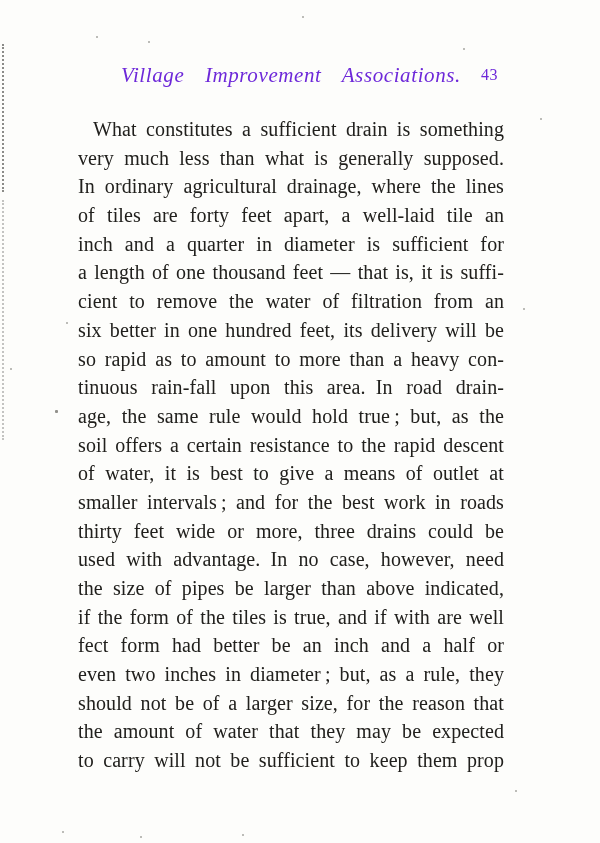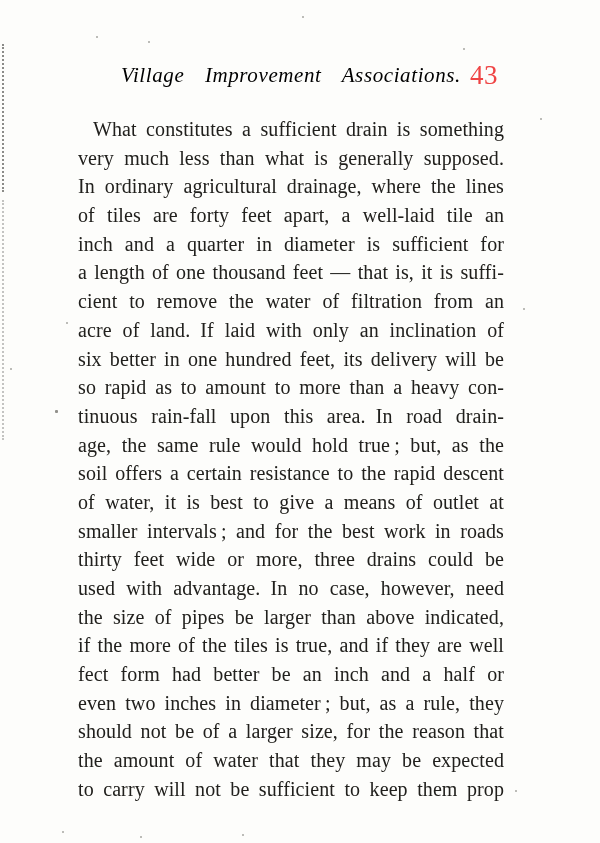"Village Improvement Associations." .header-title { color: #000000 -> #6d28d9 }
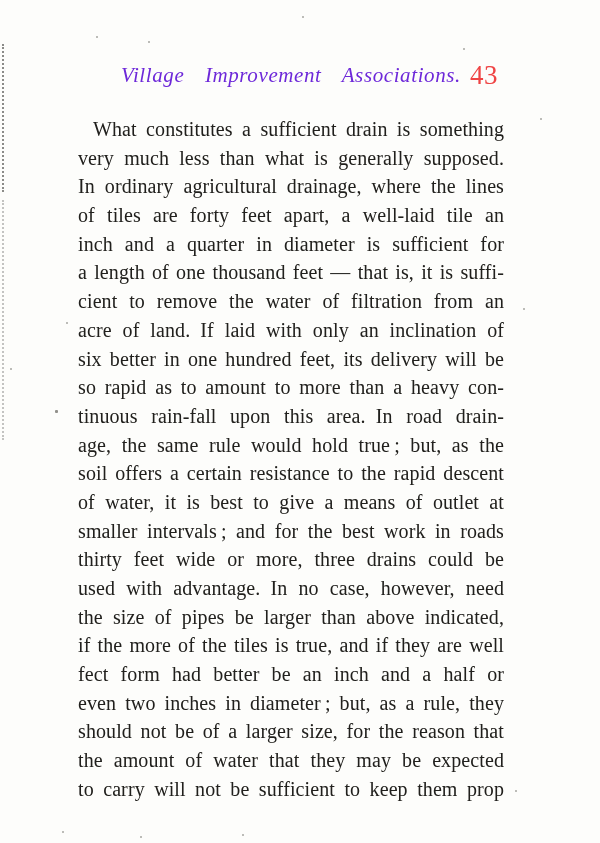"43" .page-number { color: #ef4444 -> #6d28d9; font-size: 27px -> 16px }
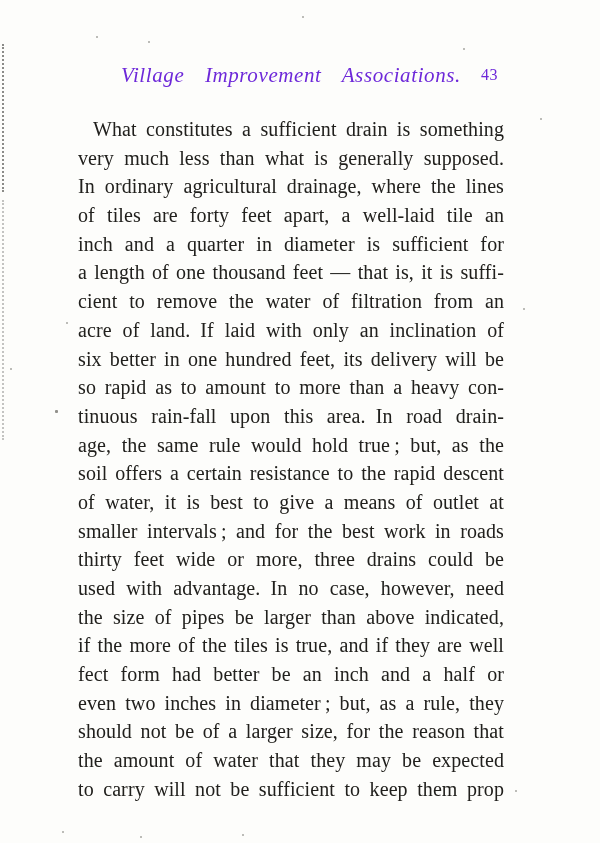"acre of land. If laid" div.line { html: <div>acre of land. If laid with only an inclination of</div> -> none }
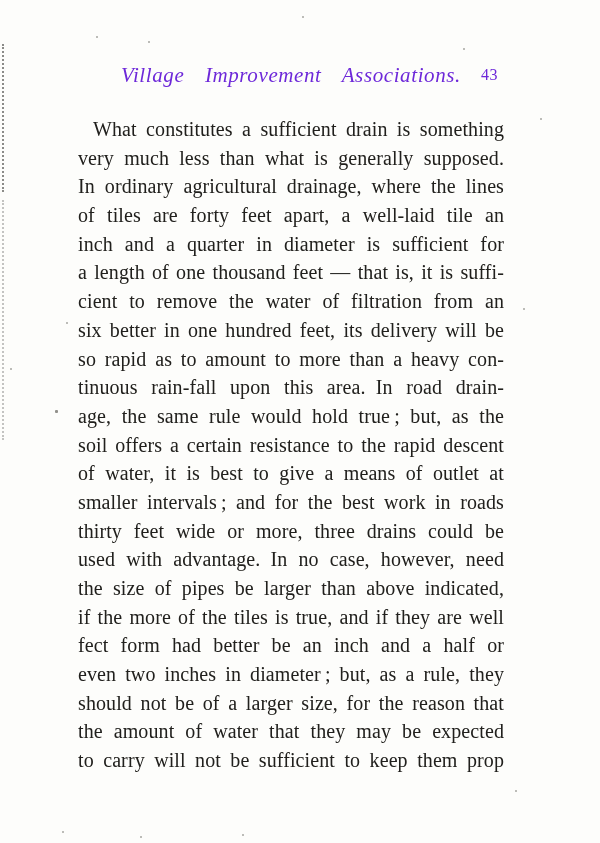"if the more of the" div.line { text: more of the tiles is true, and if they -> form of the tiles is true, and if with }
